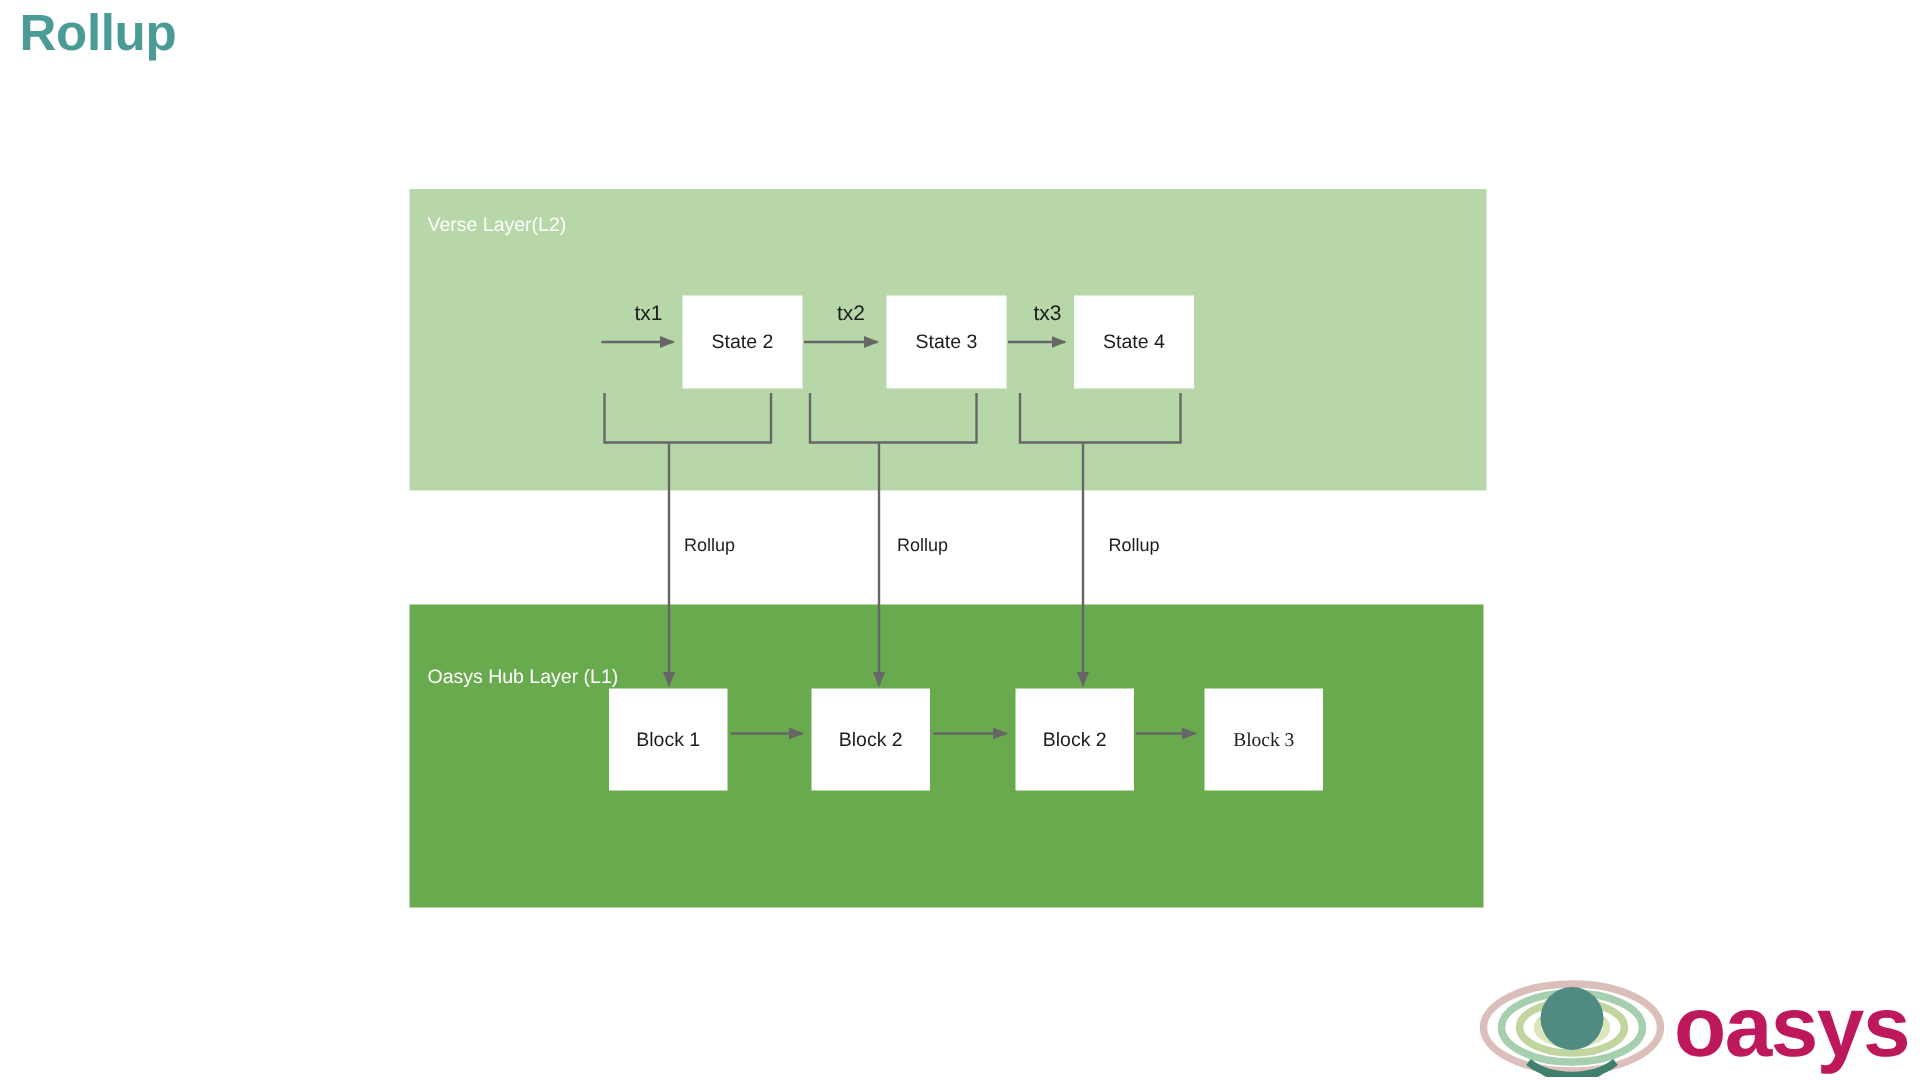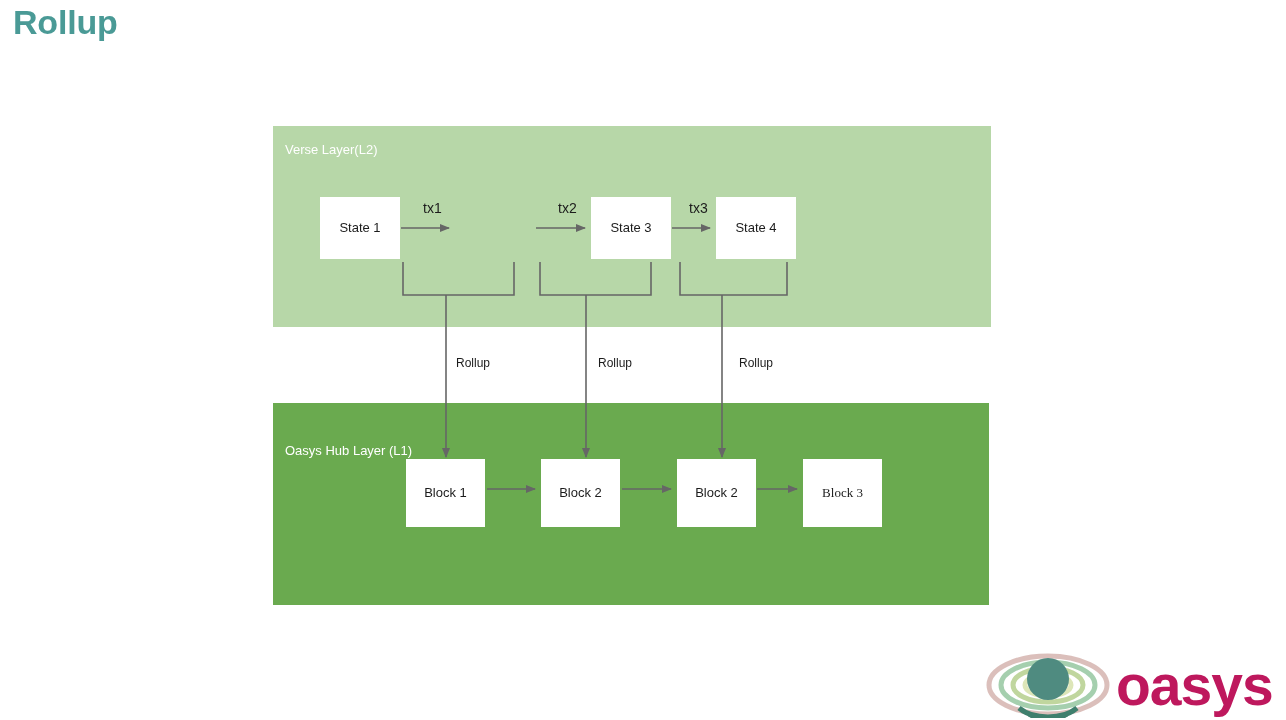"State 1" div.node-box { html: <div>State 1</div> -> none }
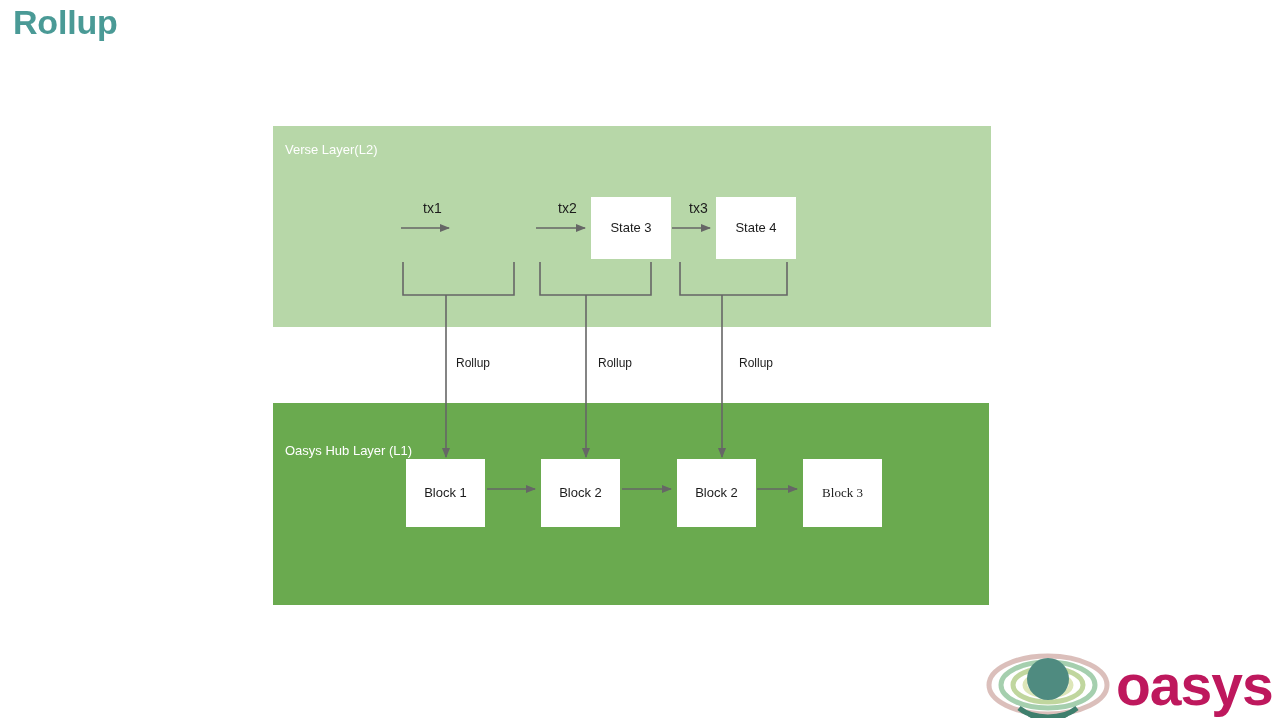"State 2" div.node-box { html: none -> <div>State 2</div> }
